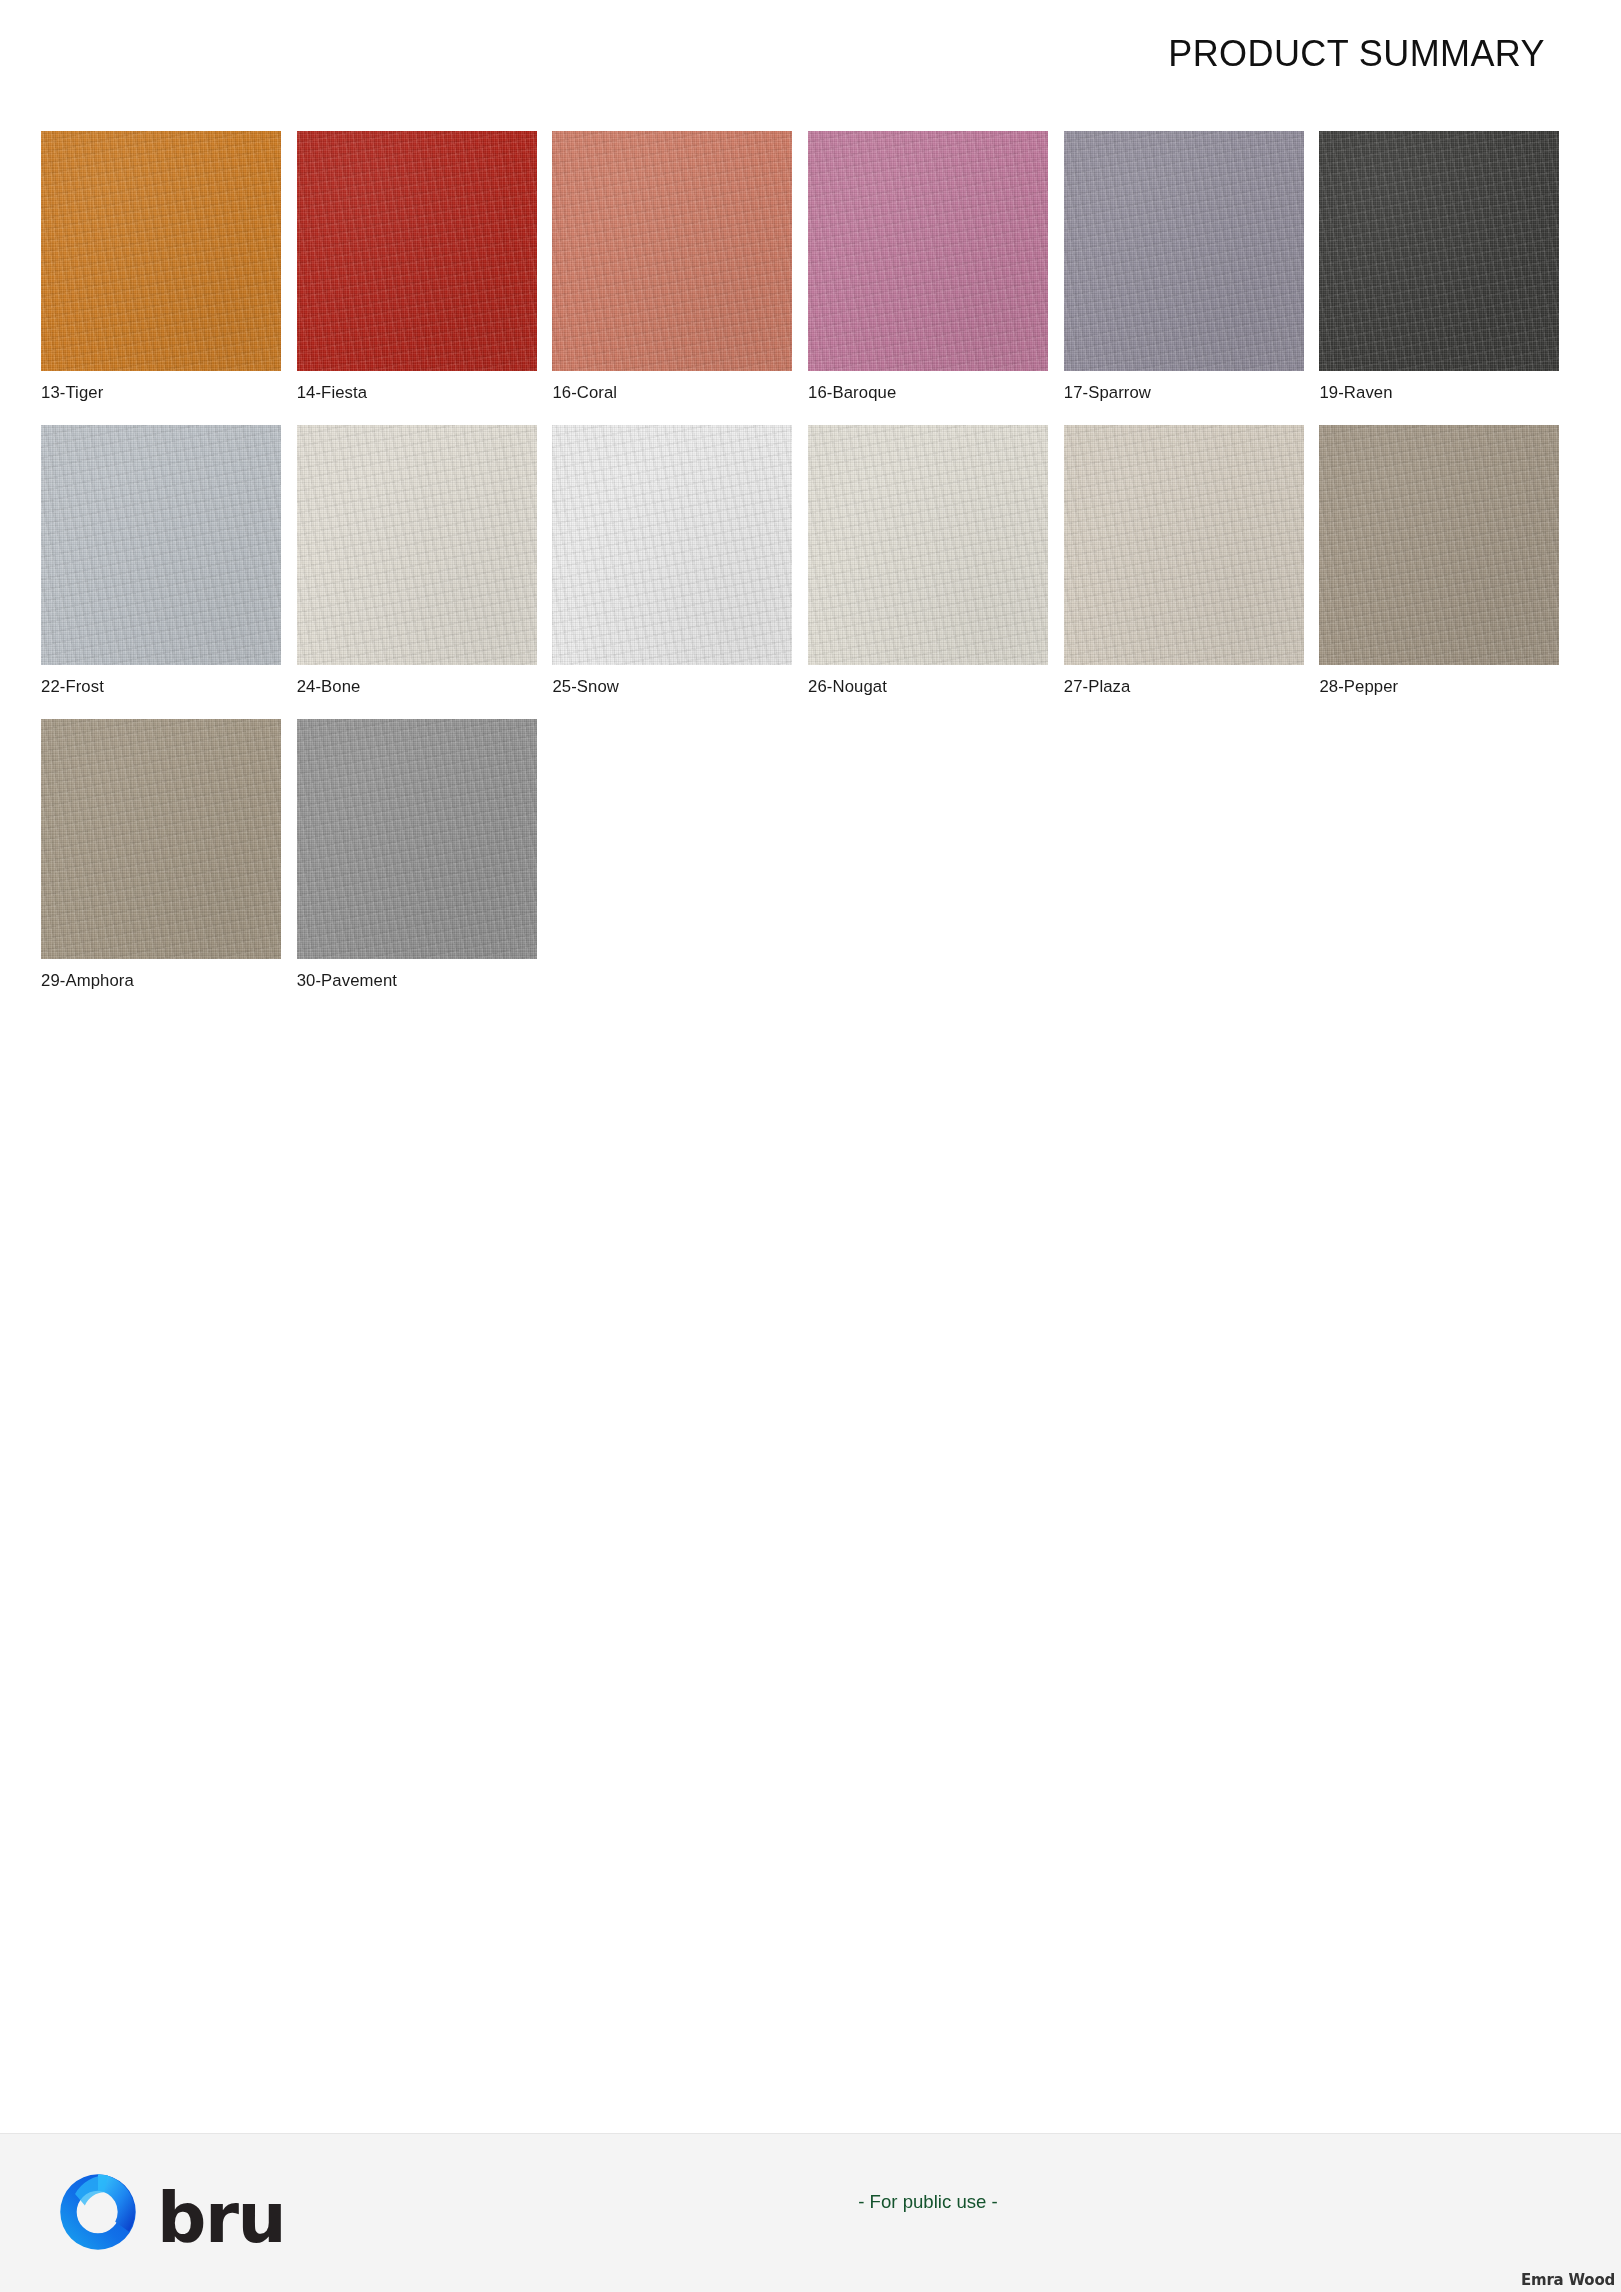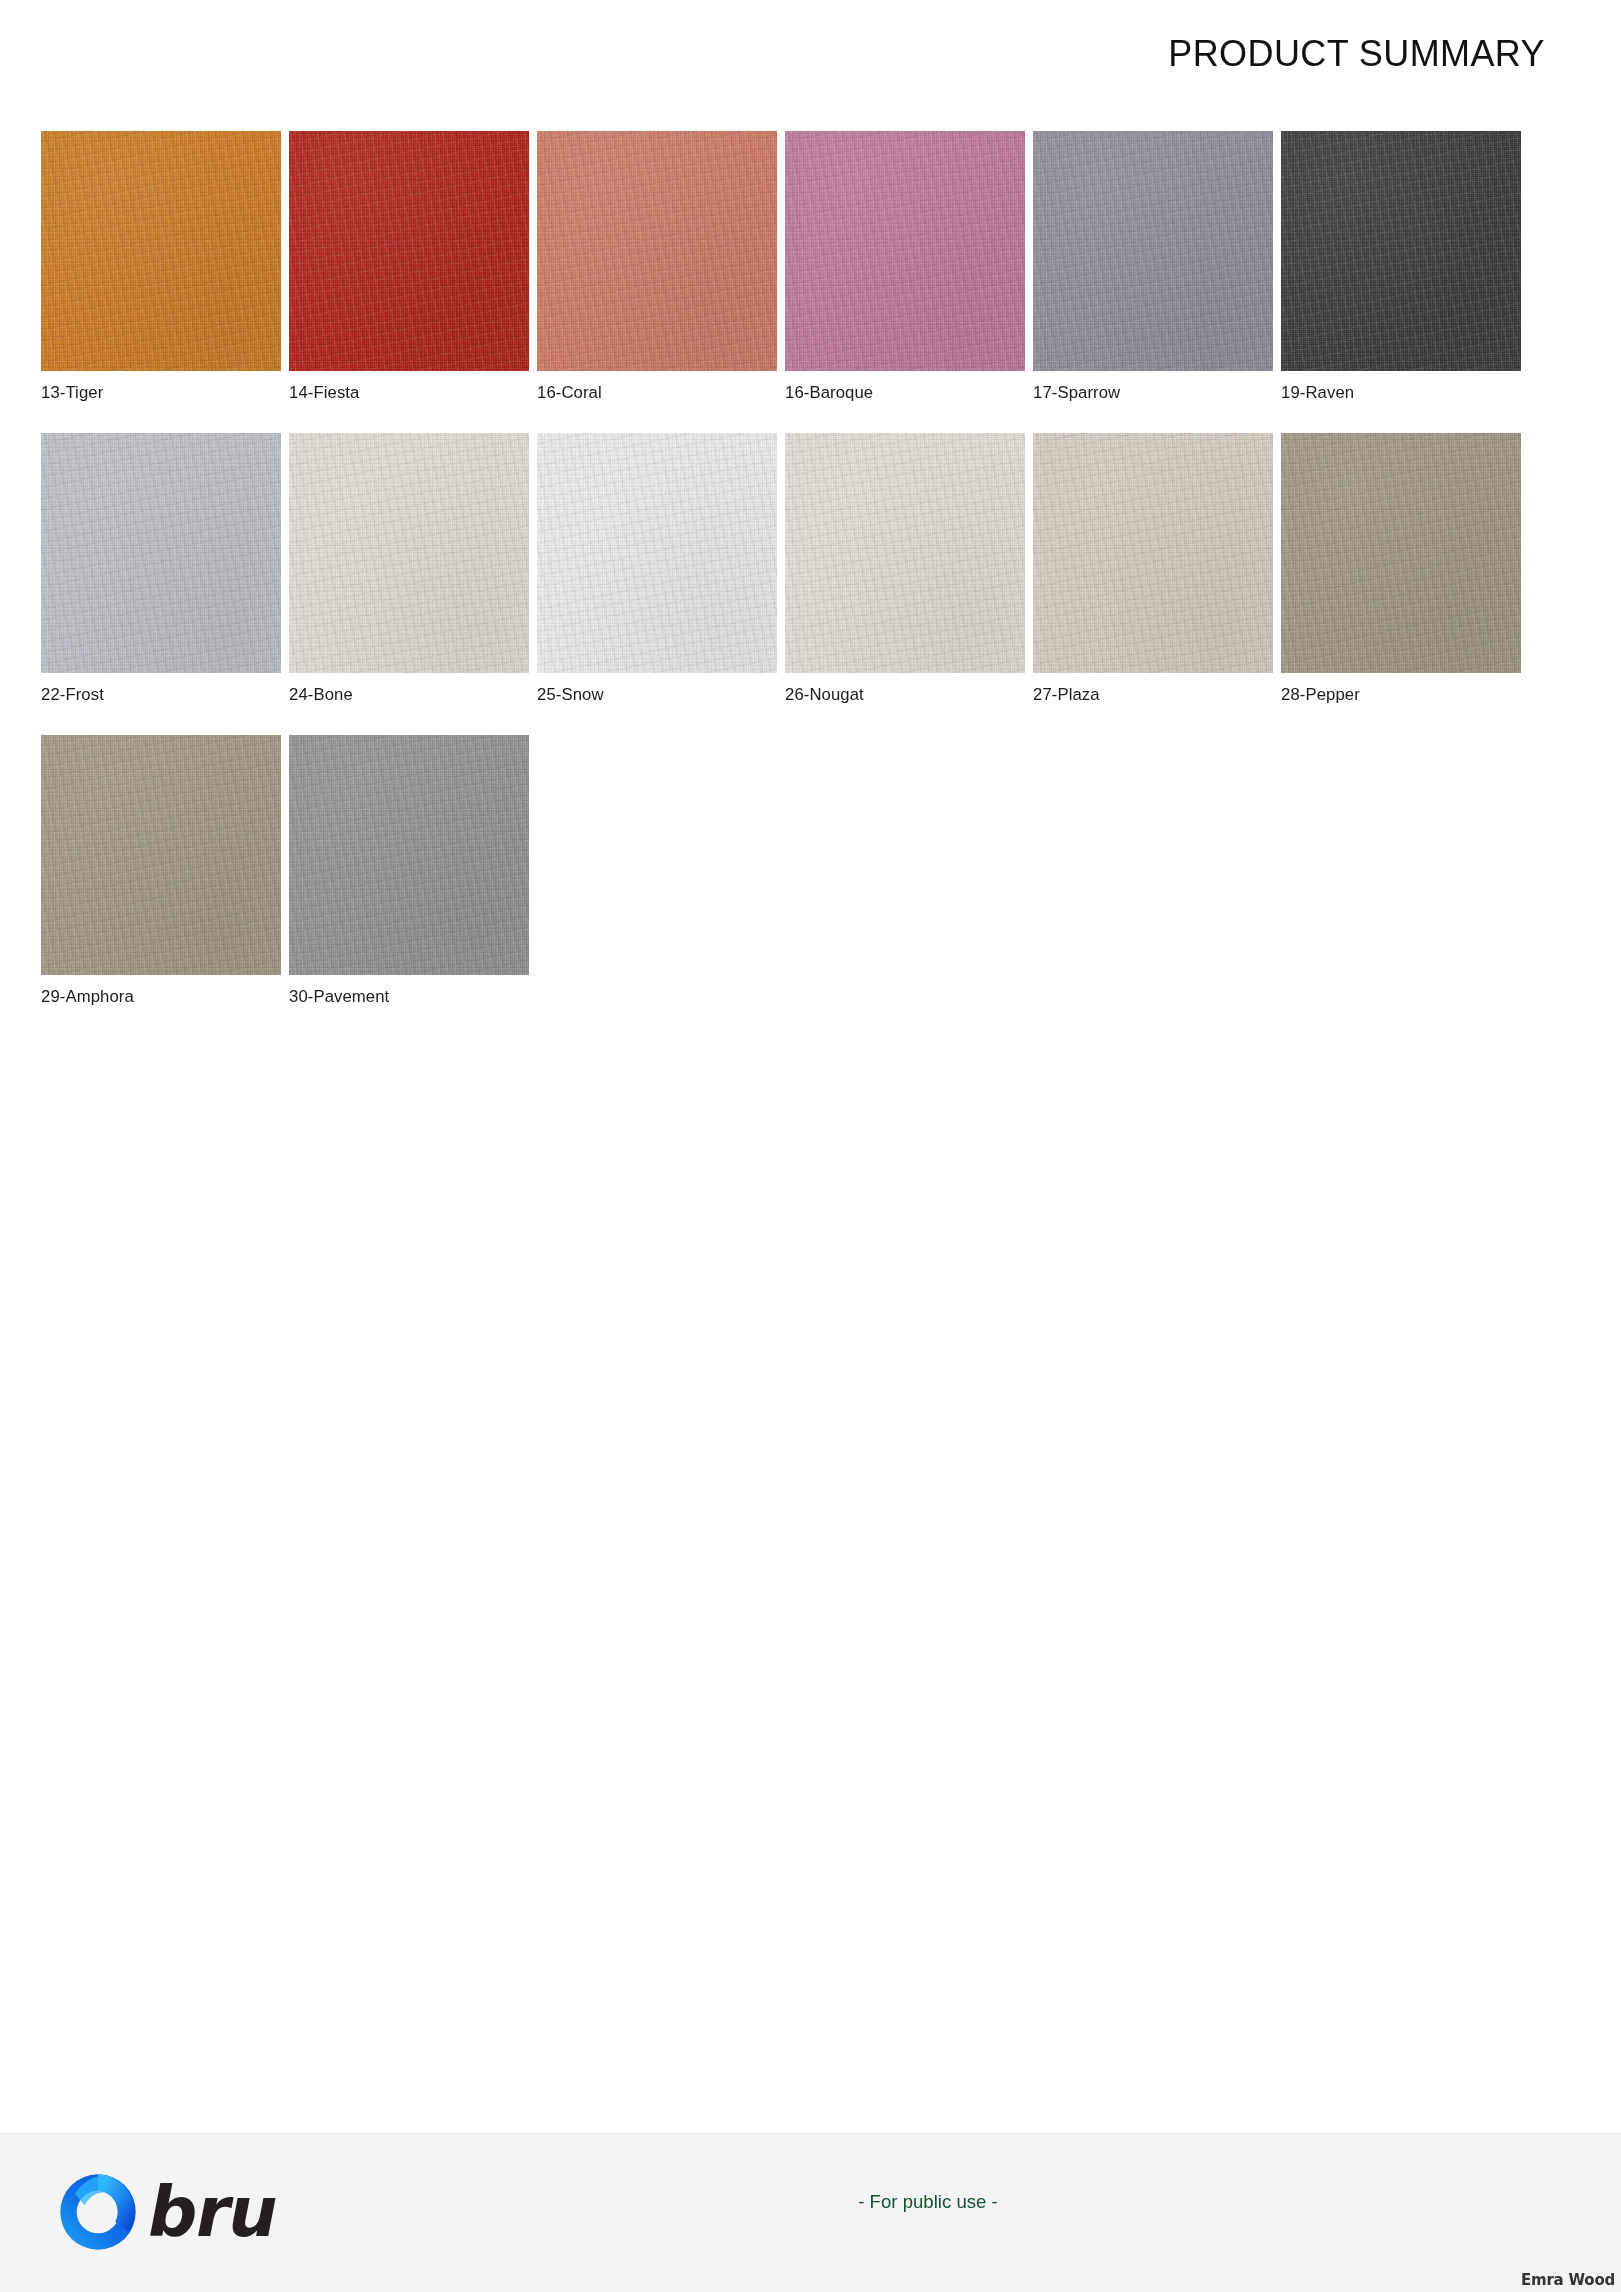"13-Tiger" .swatch-grid { gap: 8px -> none }
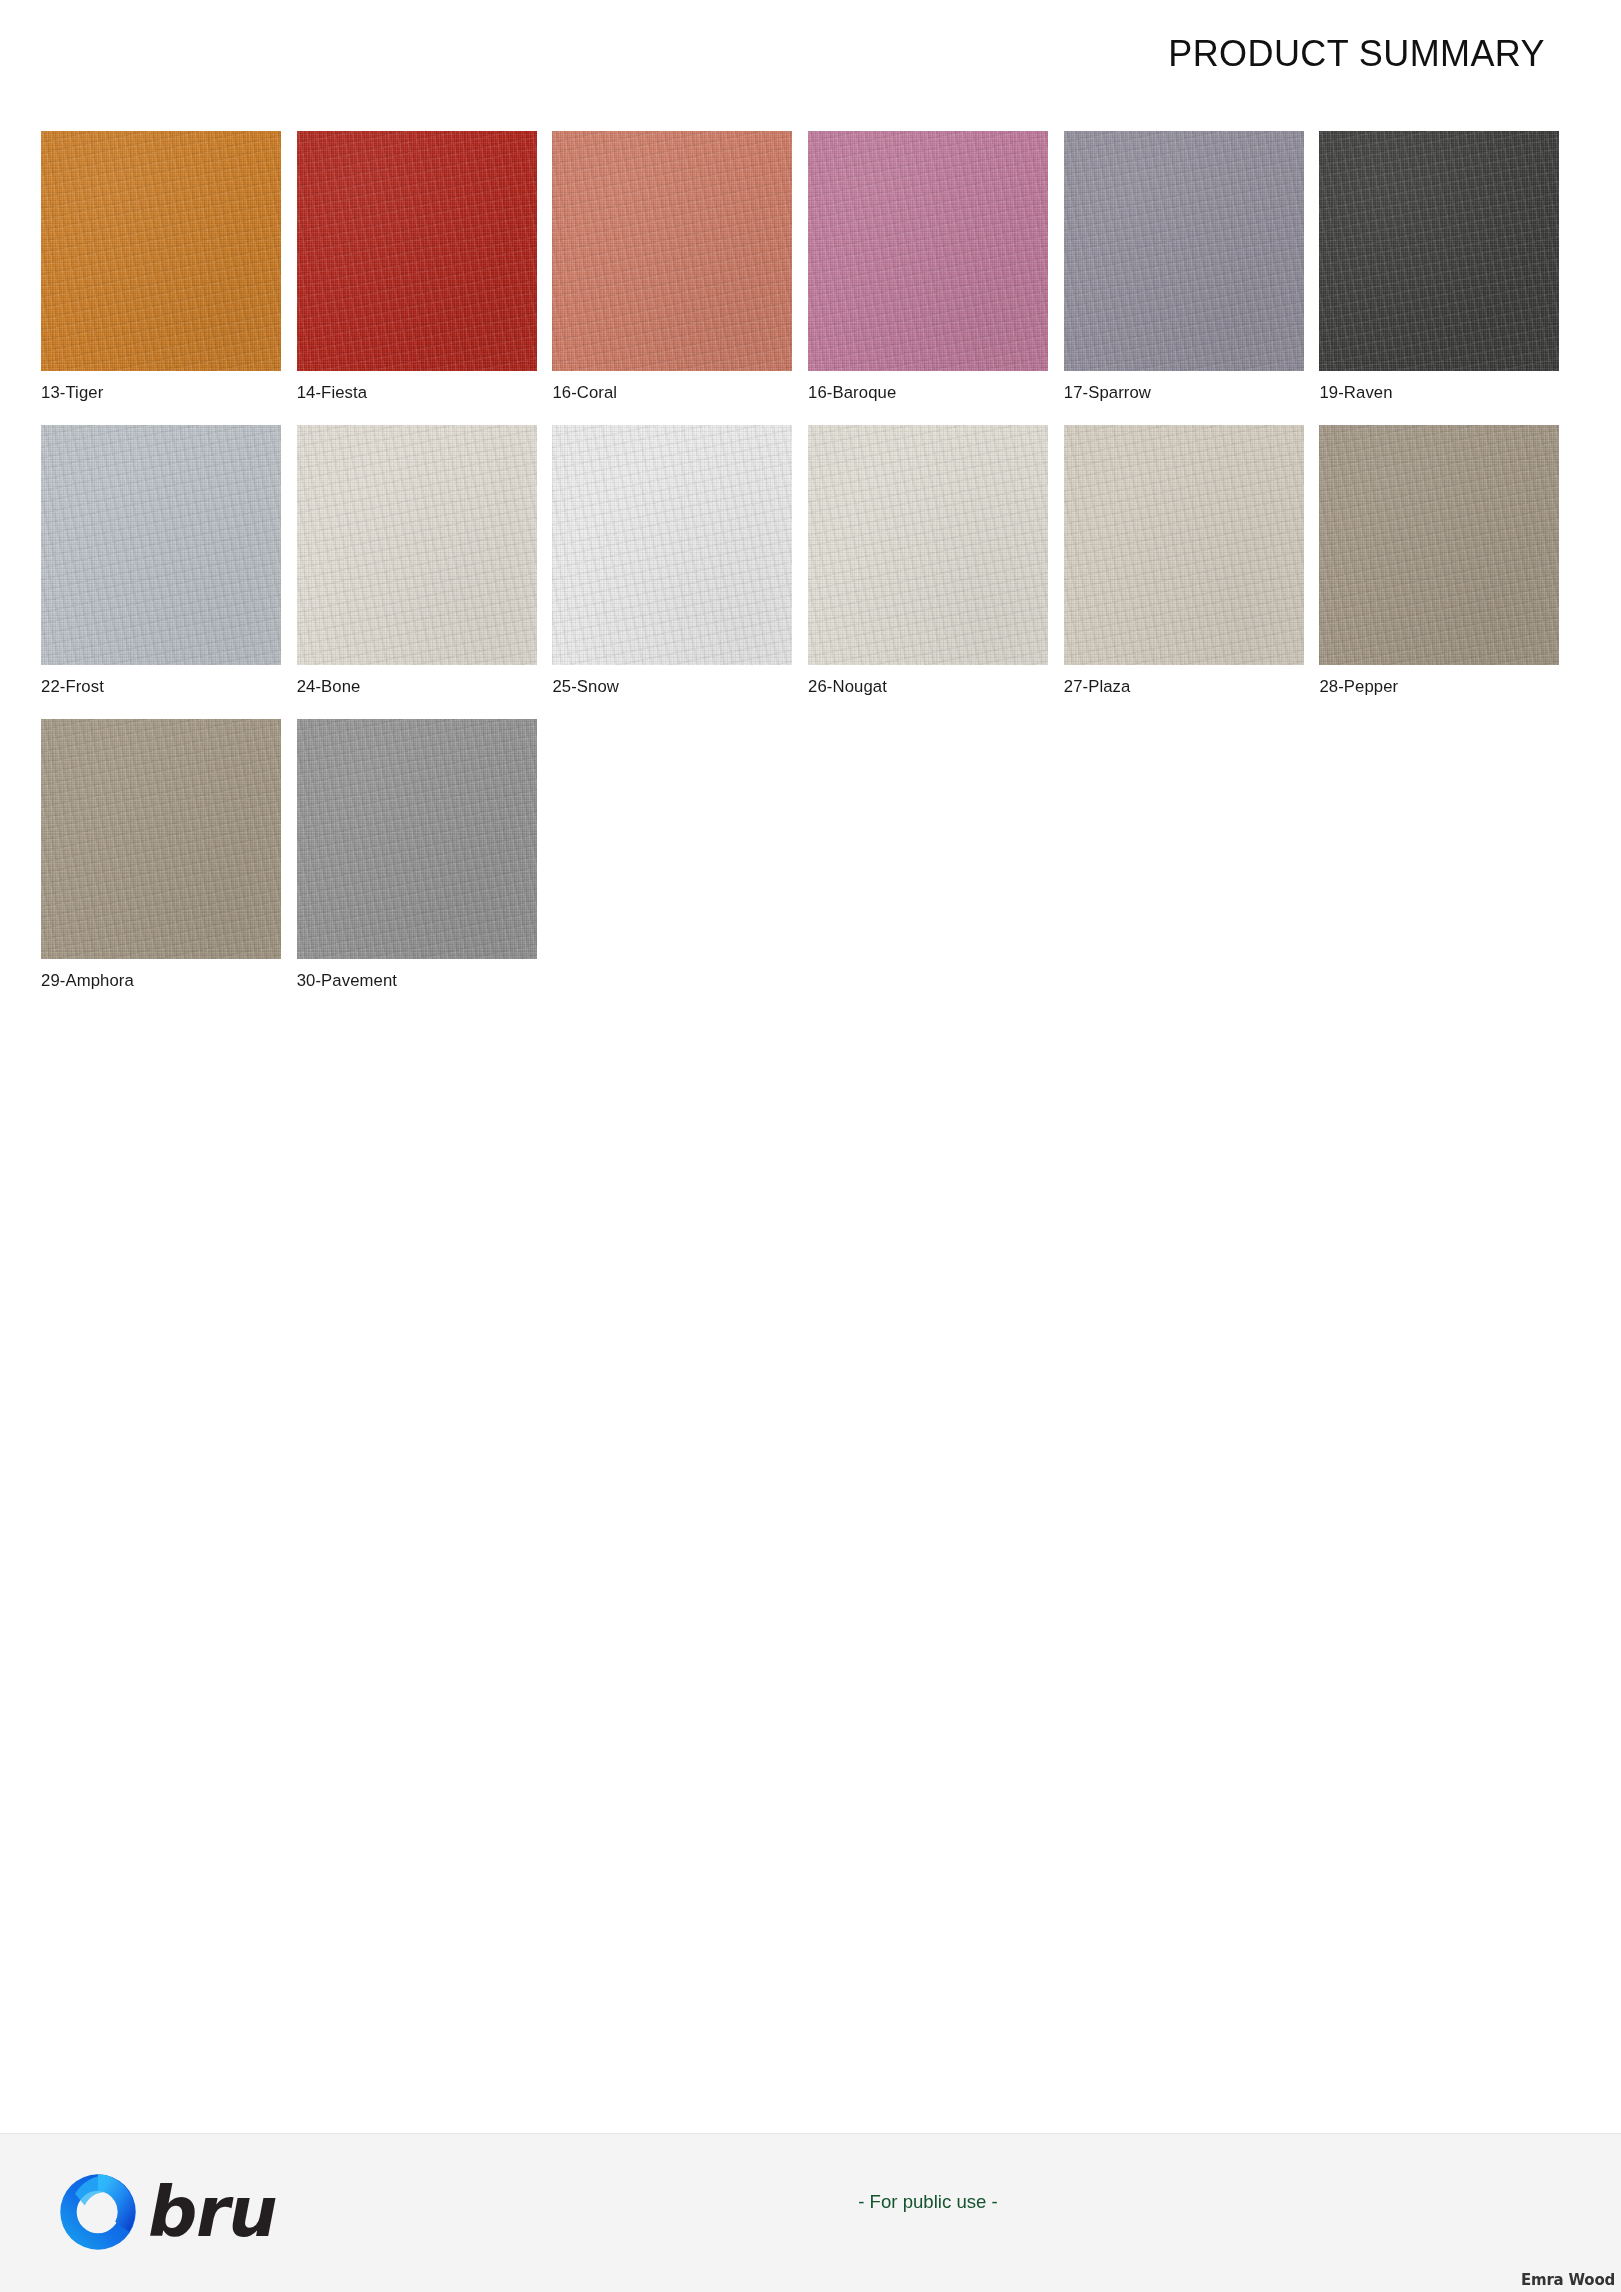"bru" .footer-logo { align-items: center -> flex-end; font-style: italic -> none; gap: 13px -> 22px }
